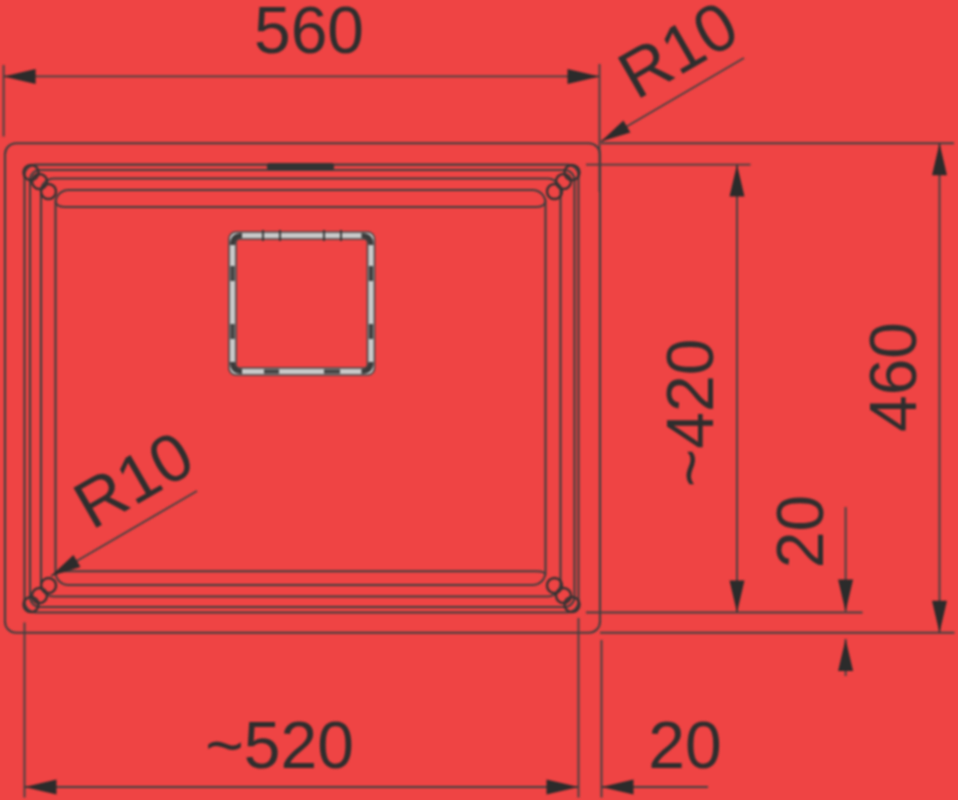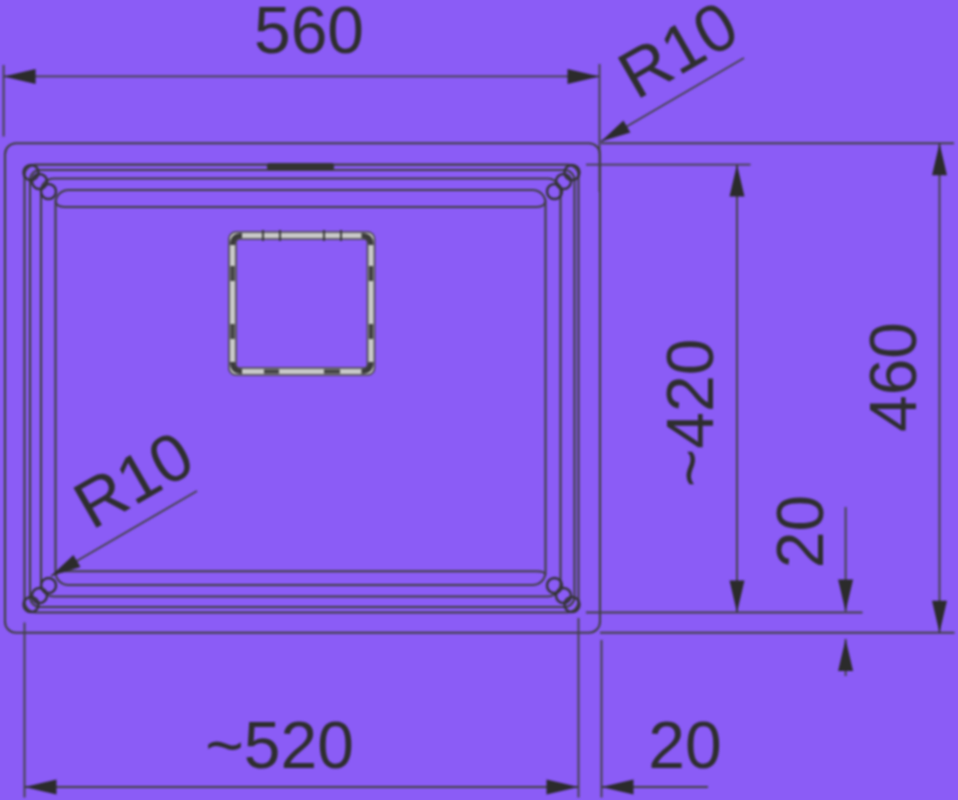"560" #wrap { background: #8b5cf6 -> #ef4444 }
